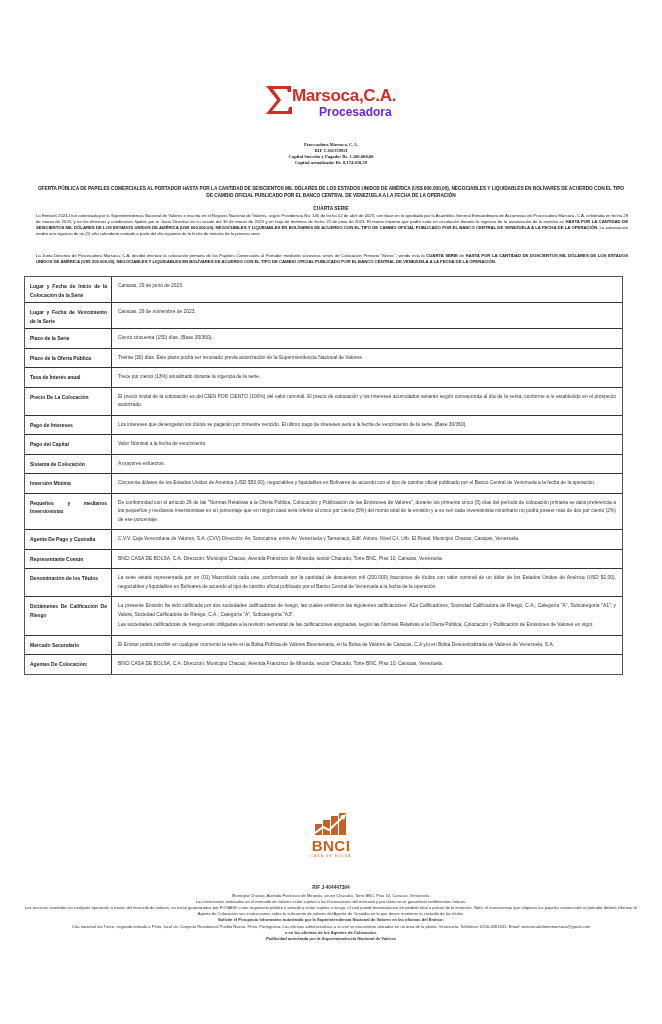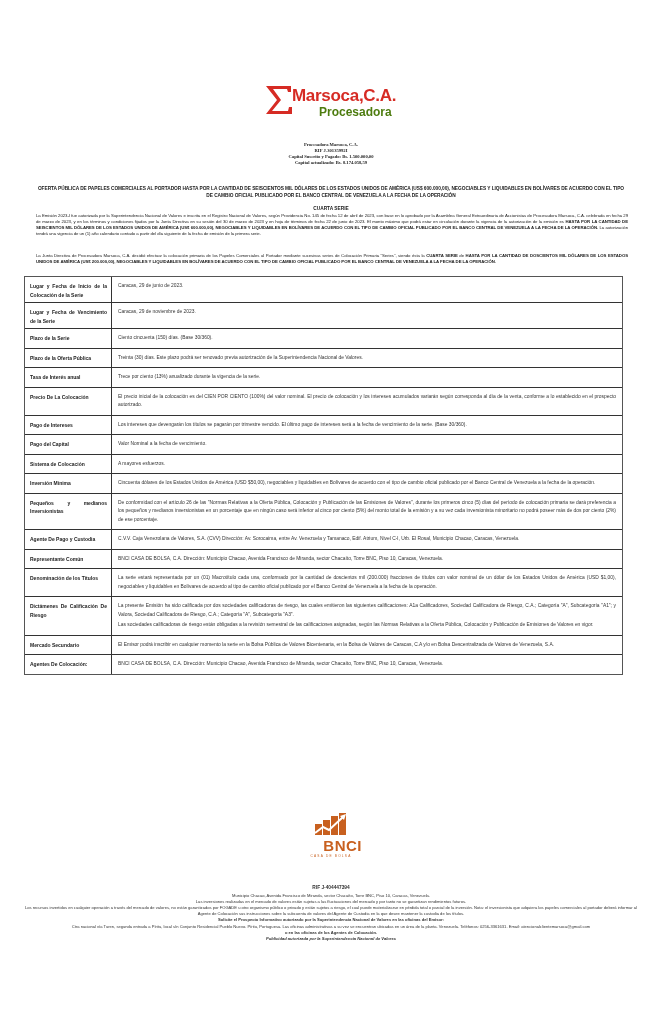"Procesadora" .logo .sub { color: #4d7c0f -> #6d28d9 }
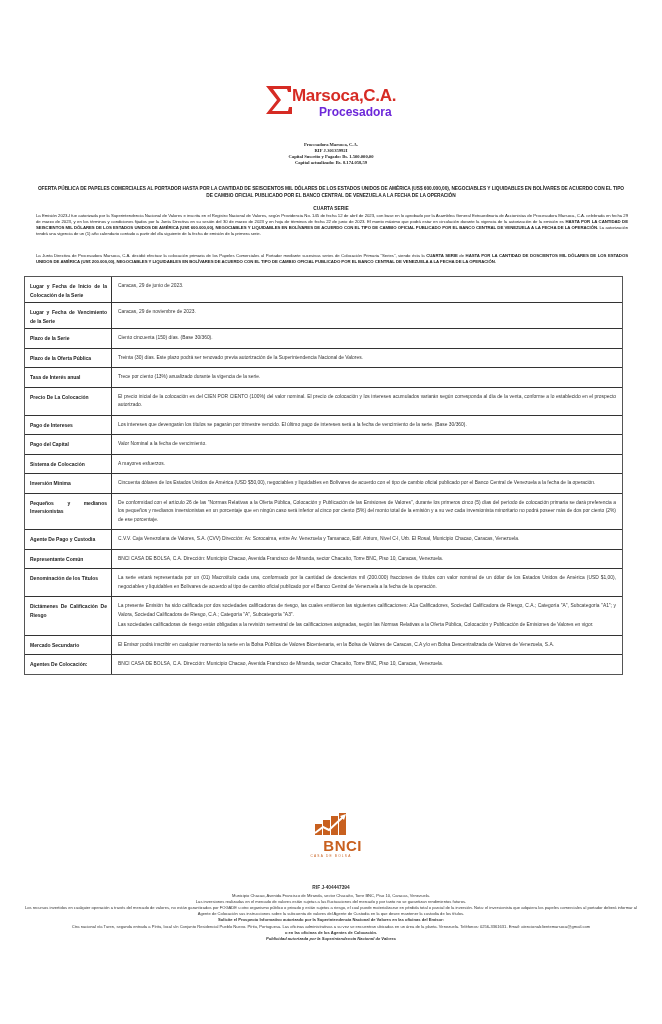"BNCI" .bnci .name { text-align: right -> center }
